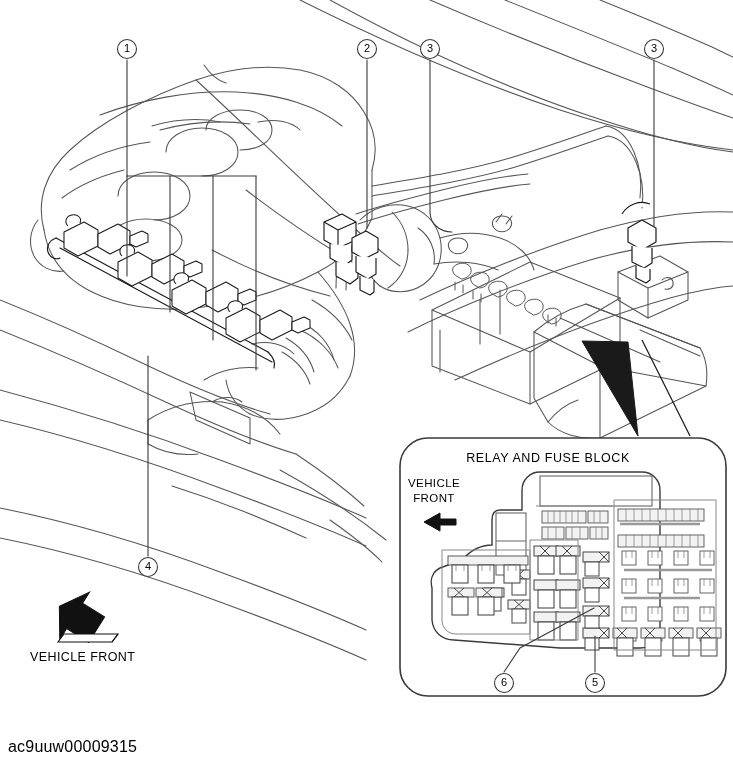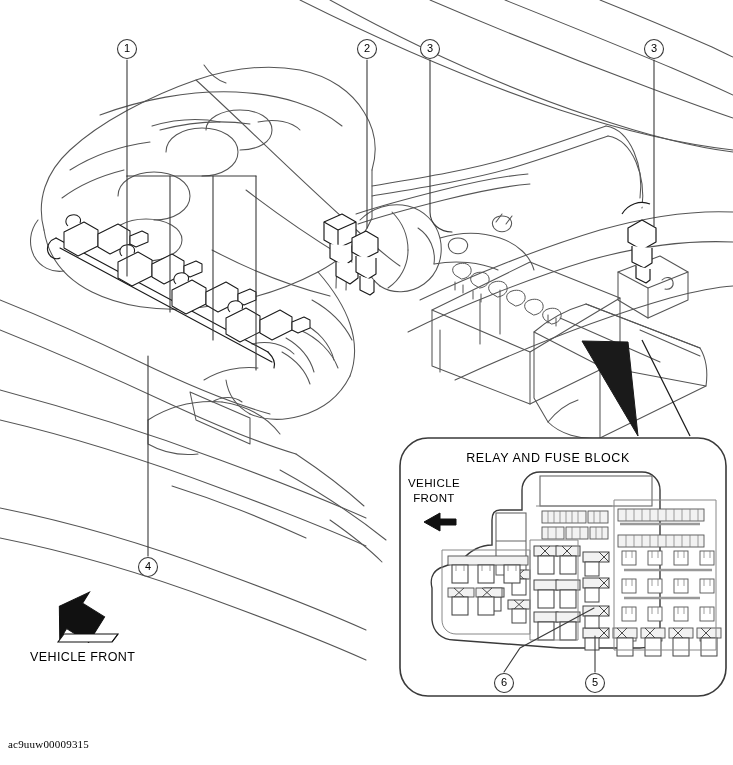"ac9uuw00009315" .figure-id { font-family: Liberation Serif, serif -> Liberation Sans, sans-serif; font-size: 11px -> 16px }
